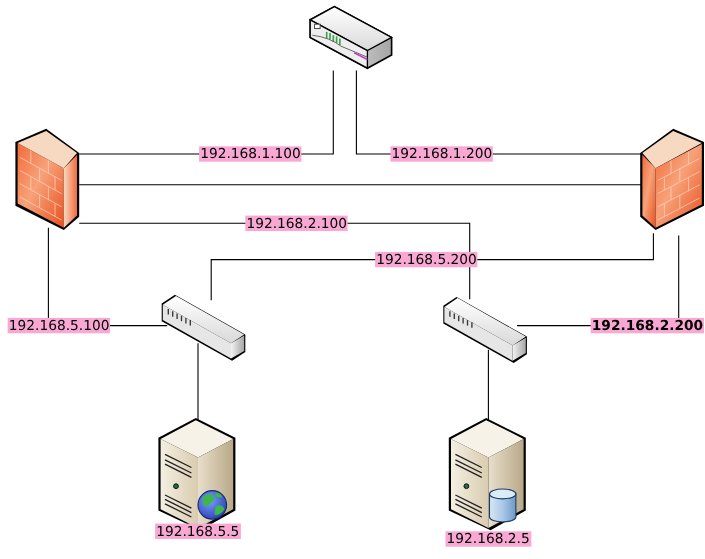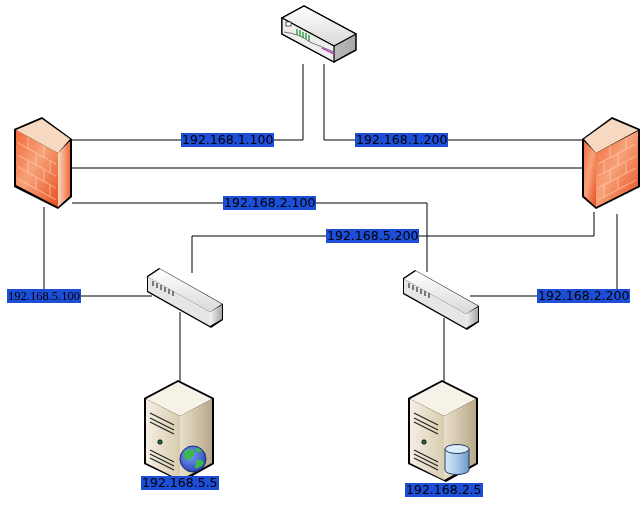"192.168.1.100" .lbl { background: #1d4ed8 -> #f9a8d4 }
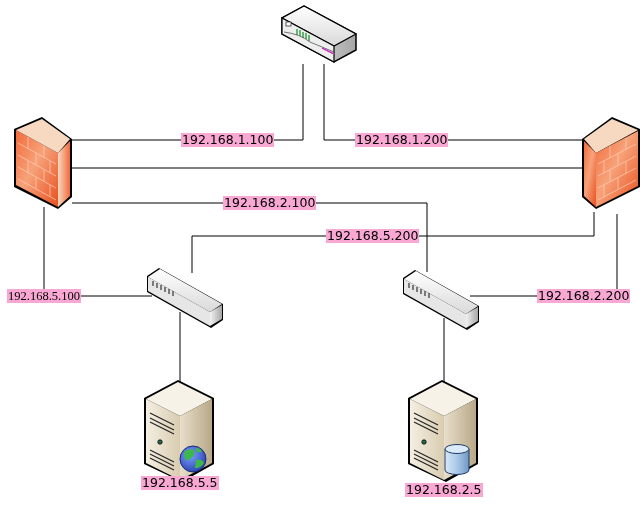"192.168.5.200" div.lbl { left: 326px -> 341px }
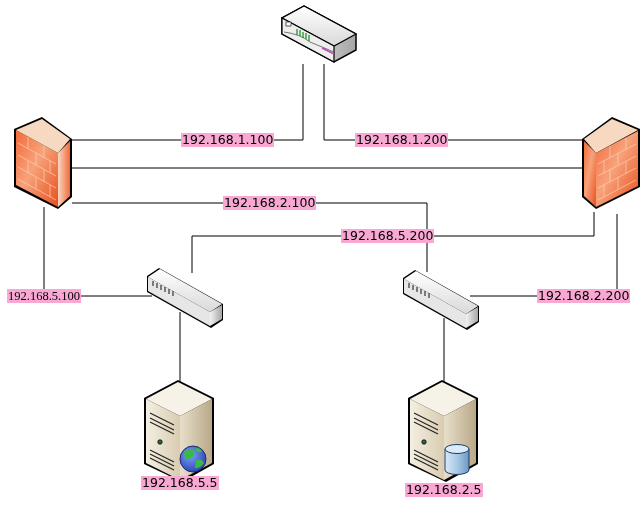"192.168.5.100" div.lbl { font-family: Liberation Serif, serif -> none }
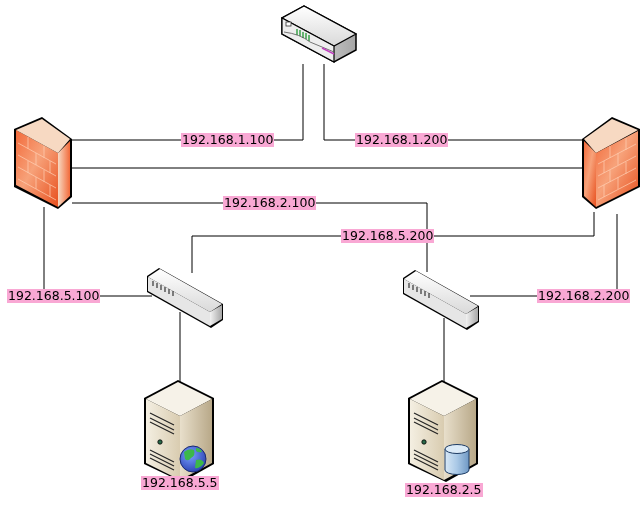"192.168.2.200" div.lbl { font-weight: none -> bold }
